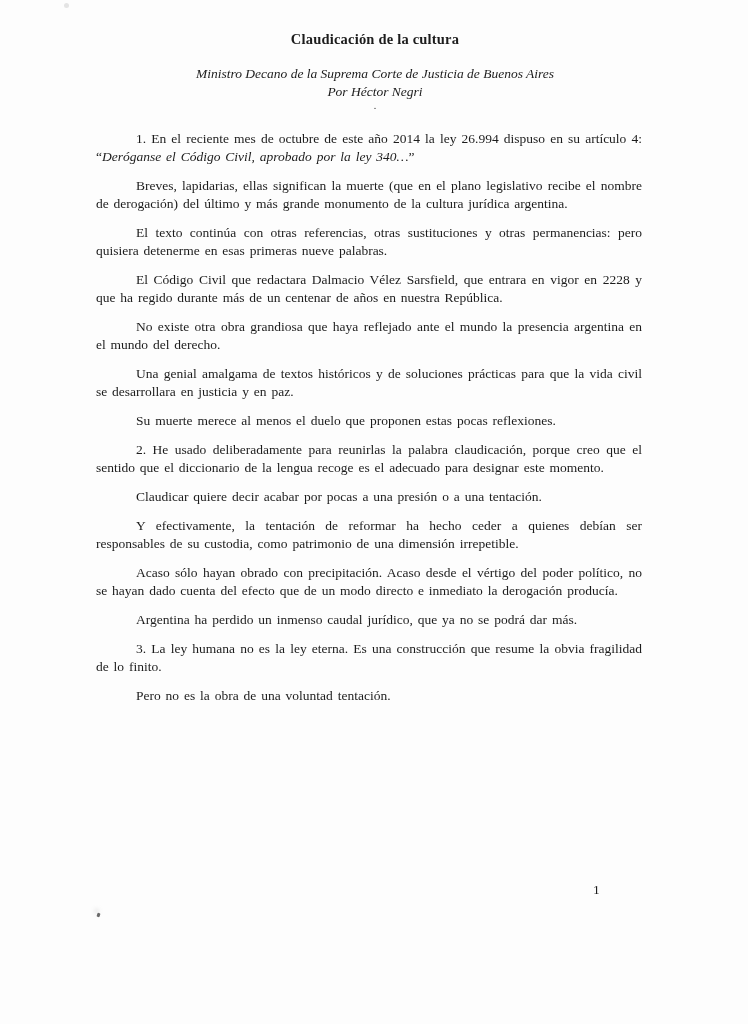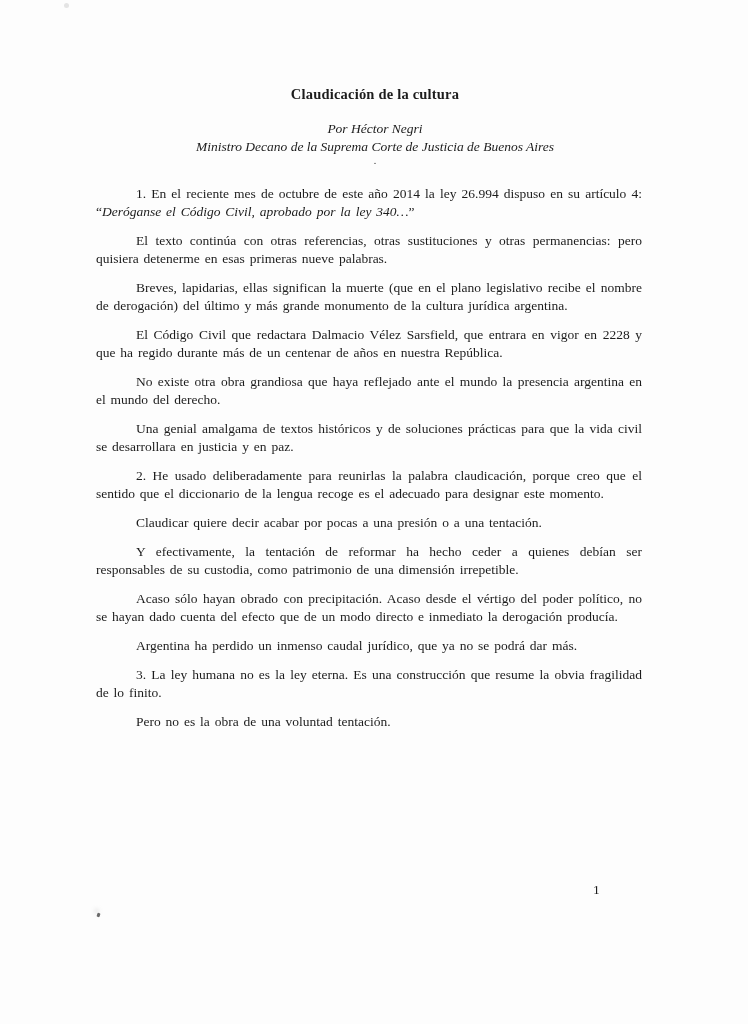"Claudicación de la cultura" .doc-title { padding-top: 85px -> 30px }
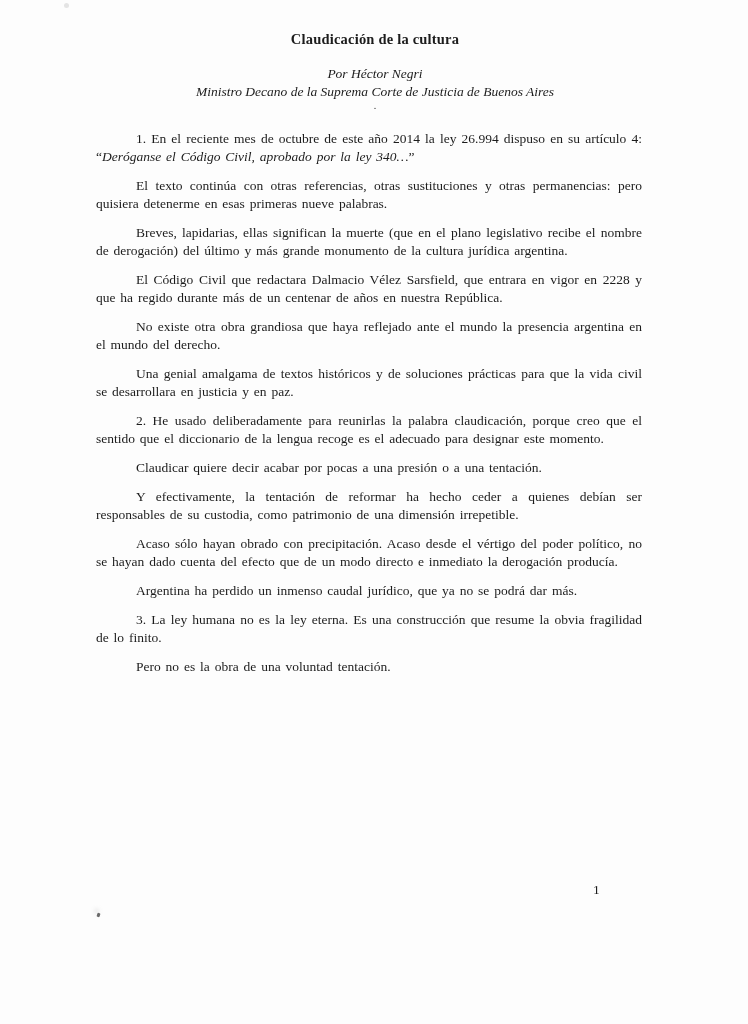"Por Héctor Negri" div.byline { order: before "Ministro Decano de la Suprema" -> after "Ministro Decano de la Suprema" }
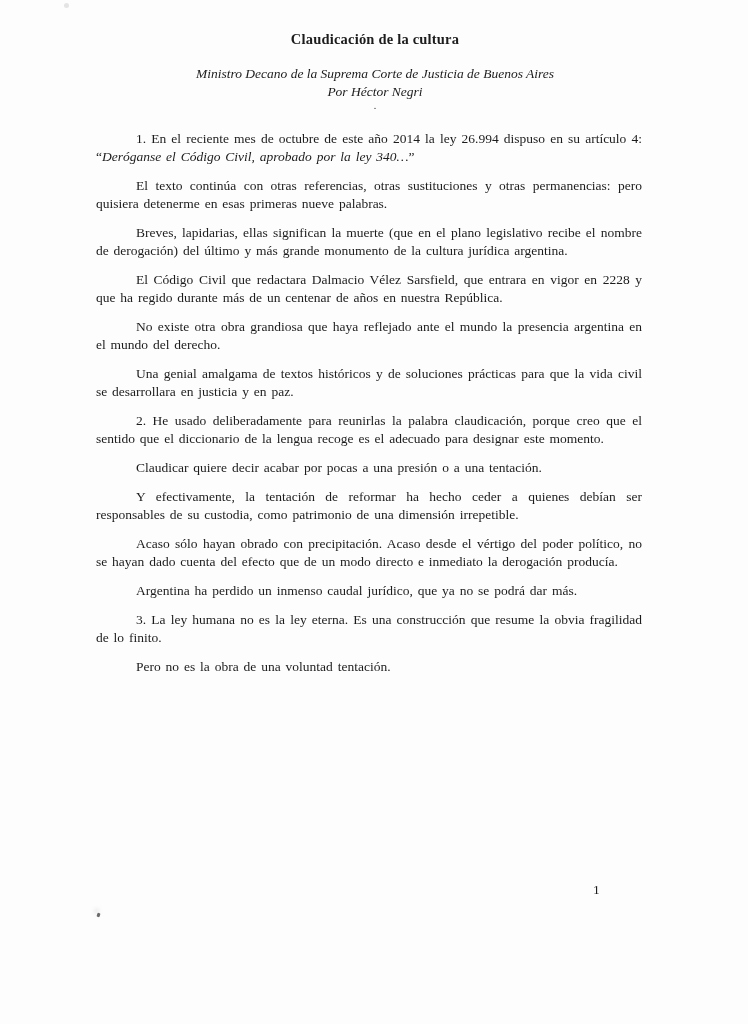"El texto continúa con otras" p { order: before "Breves, lapidarias, ellas significan la" -> after "Breves, lapidarias, ellas significan la" }
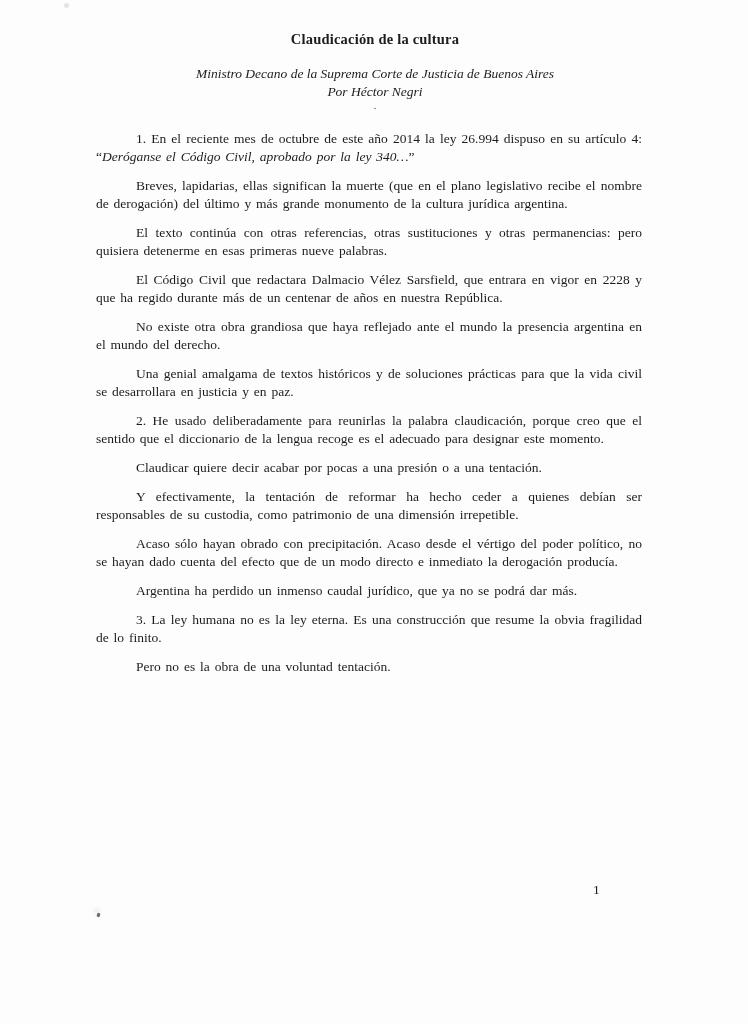"Su muerte merece al menos" p { html: none -> <p><span>Su muerte merece al menos el duelo que proponen estas pocas reflexiones.</span></p> }
